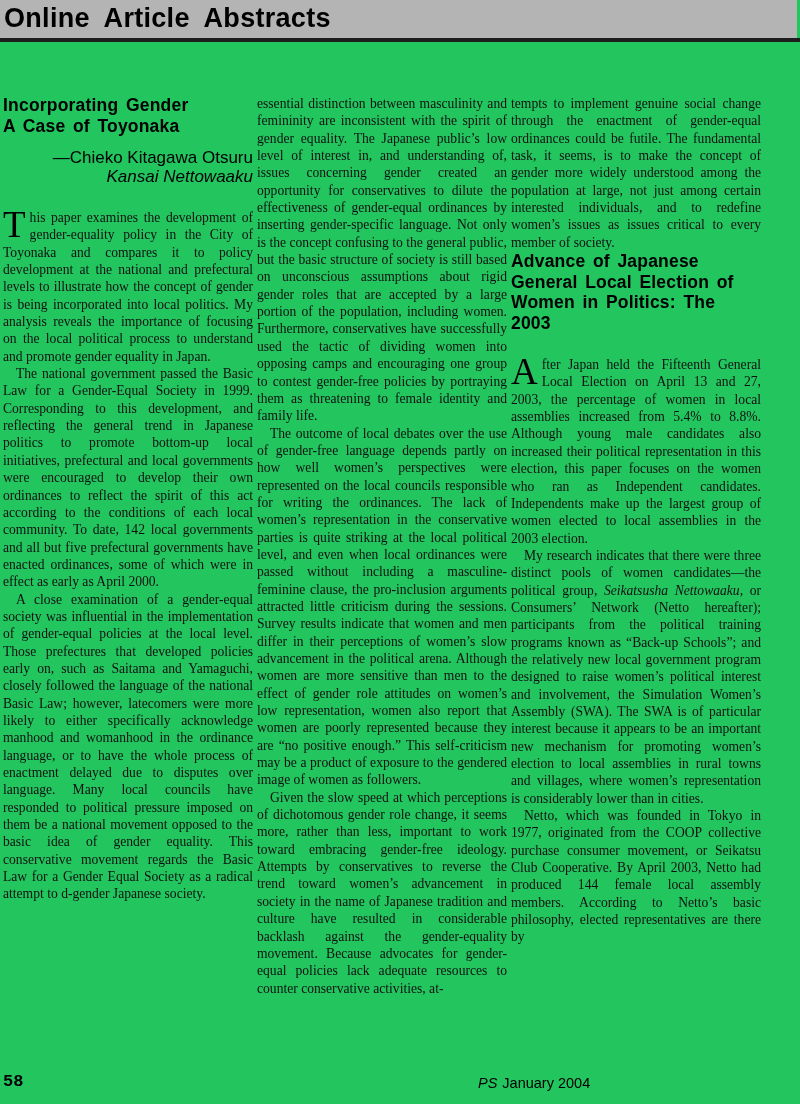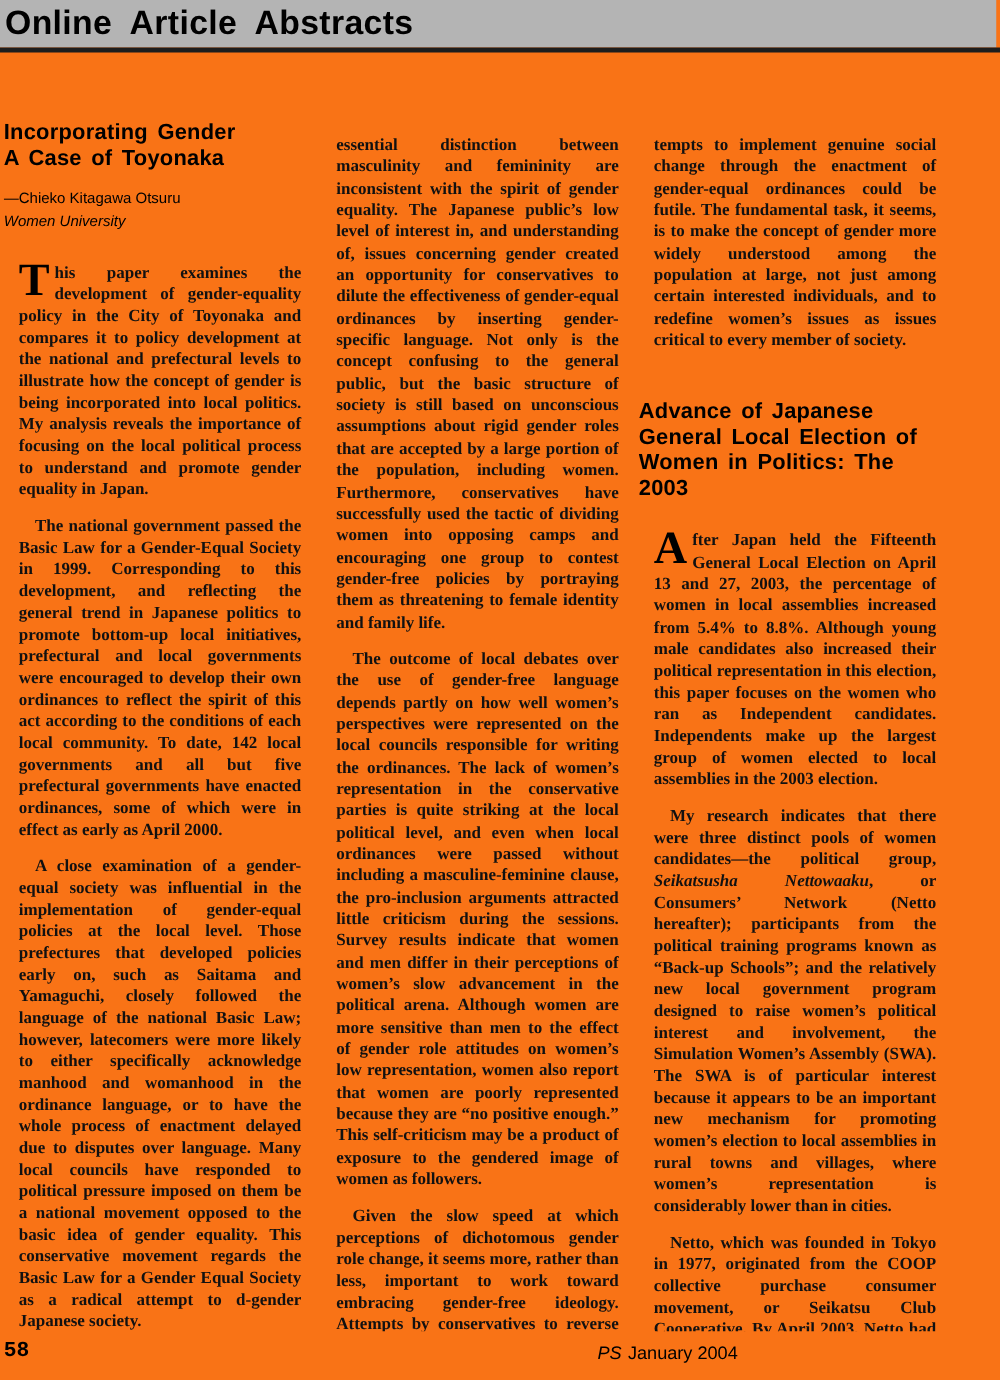"Online Article Abstracts" .page { background: #f97316 -> #22c55e }
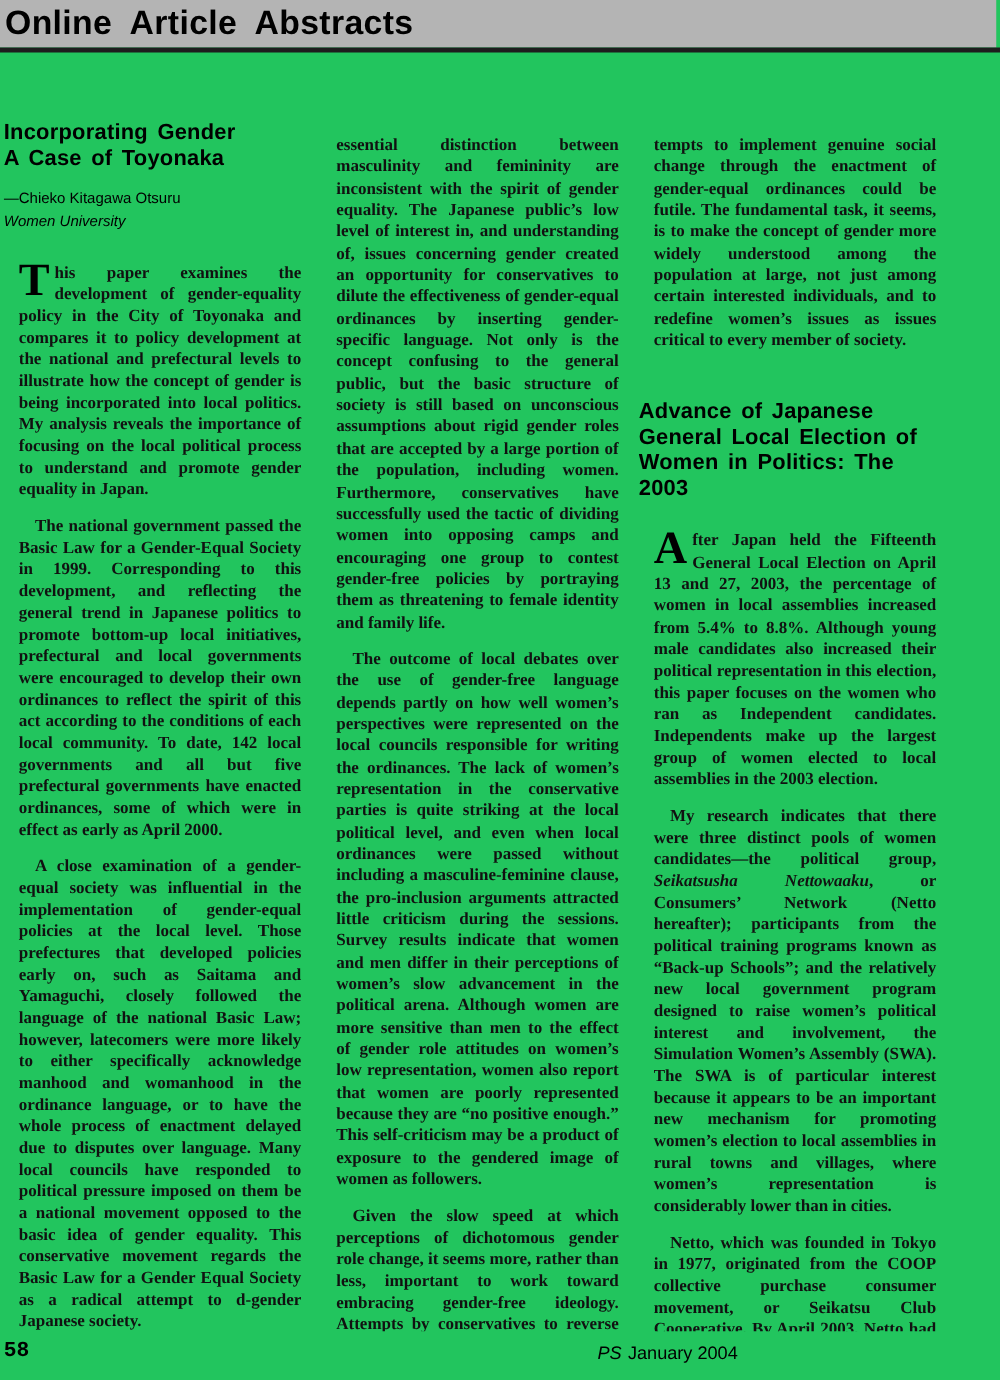"essential distinction between" .body-para { font-weight: bold -> none; margin: 12px -> 0 }
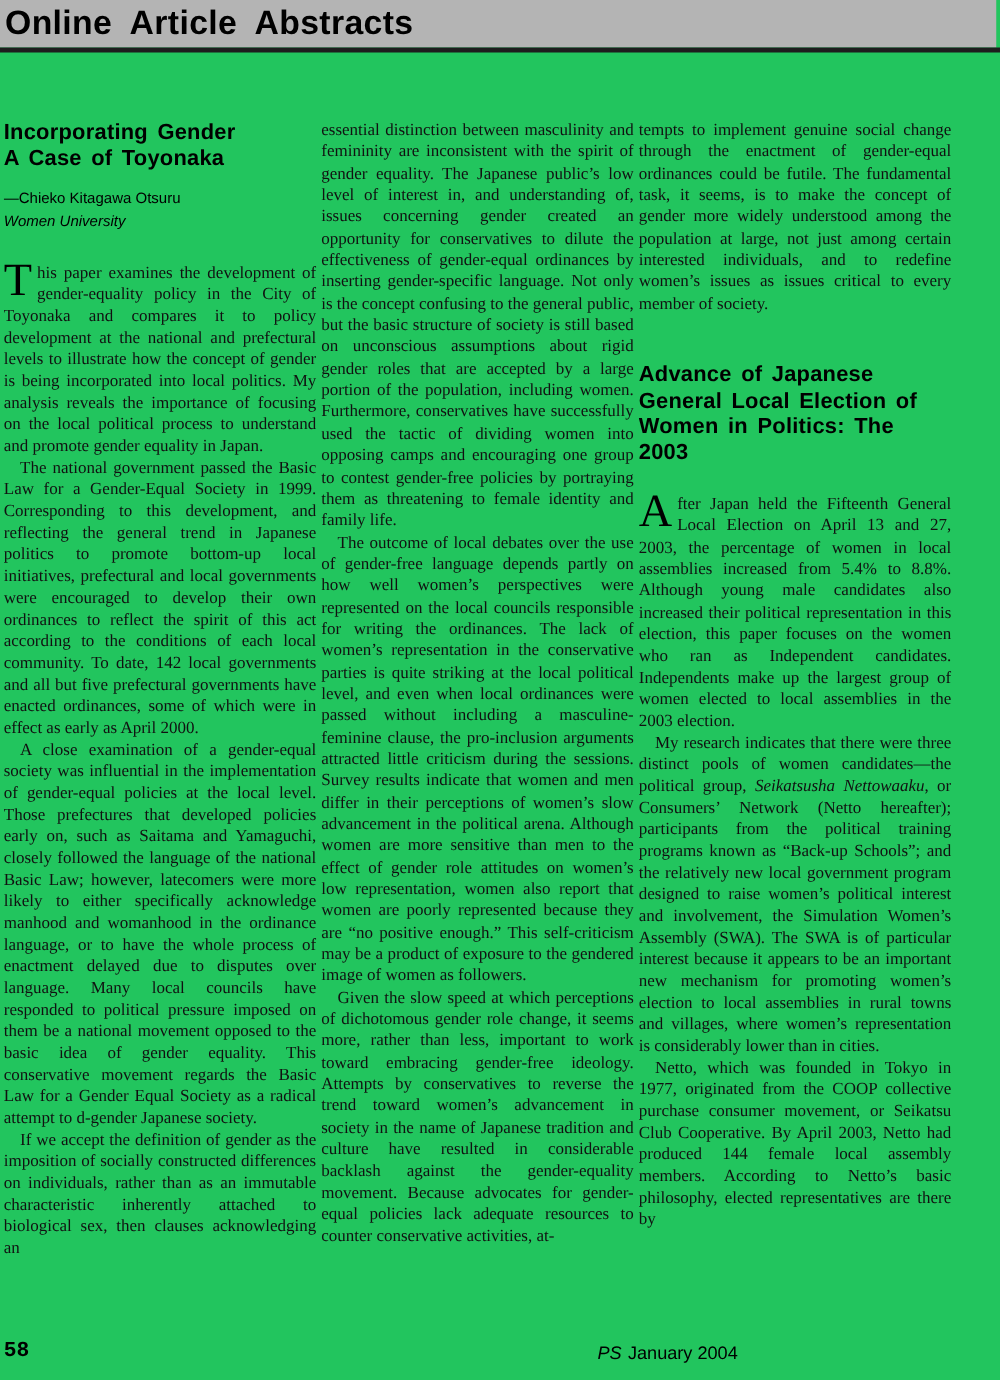"—Chieko Kitagawa Otsuru" .author-block { font-size: 12px -> 17px; text-align: none -> right }
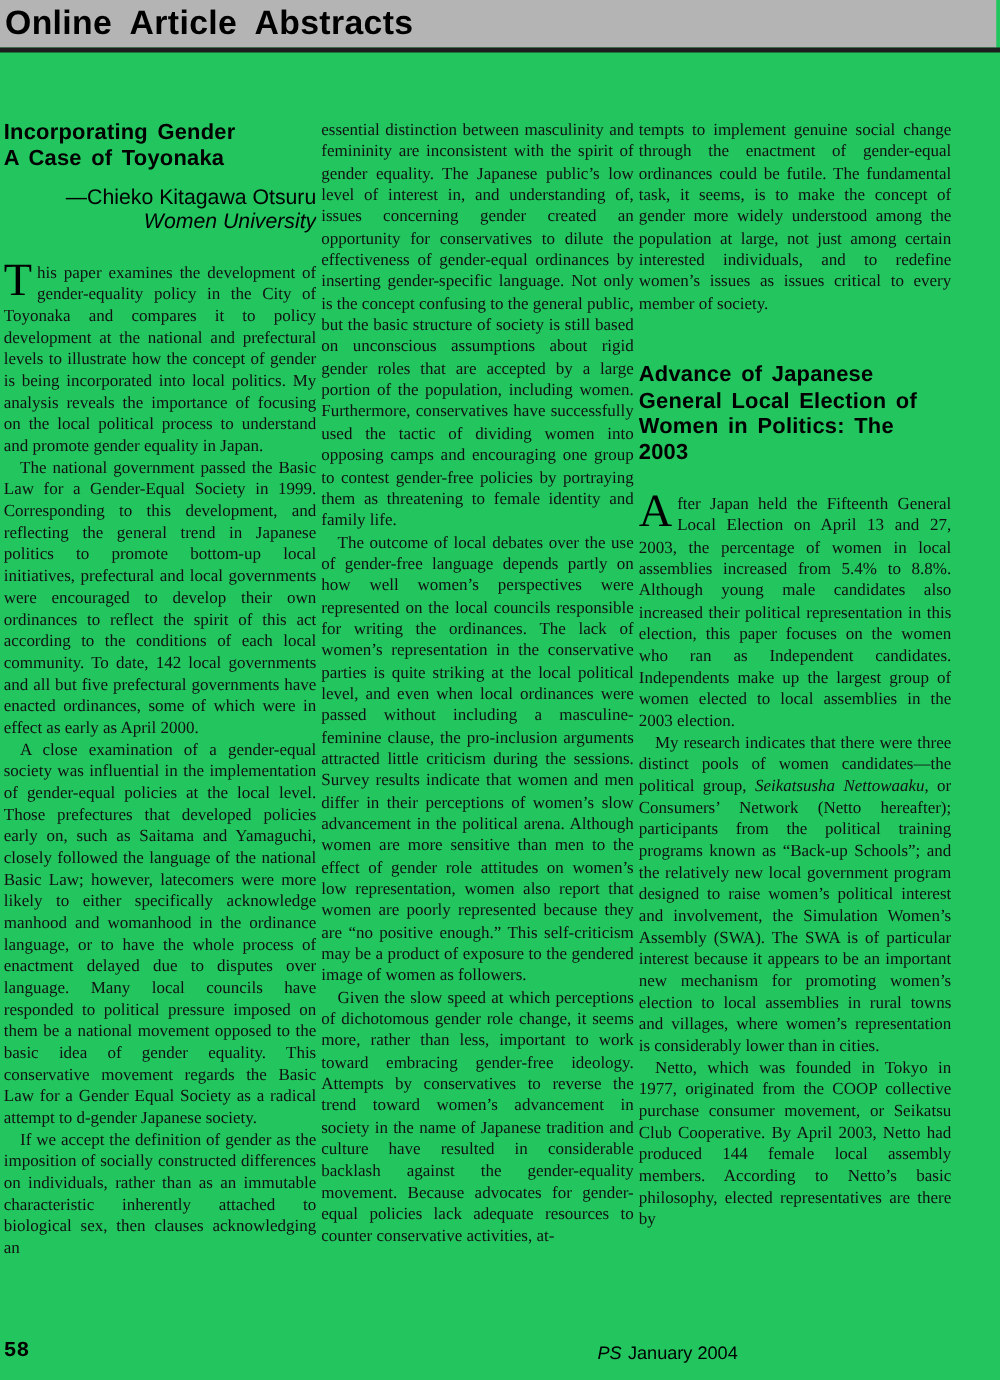"Women University" div.affiliation { text: Women University -> Kansai Nettowaaku }
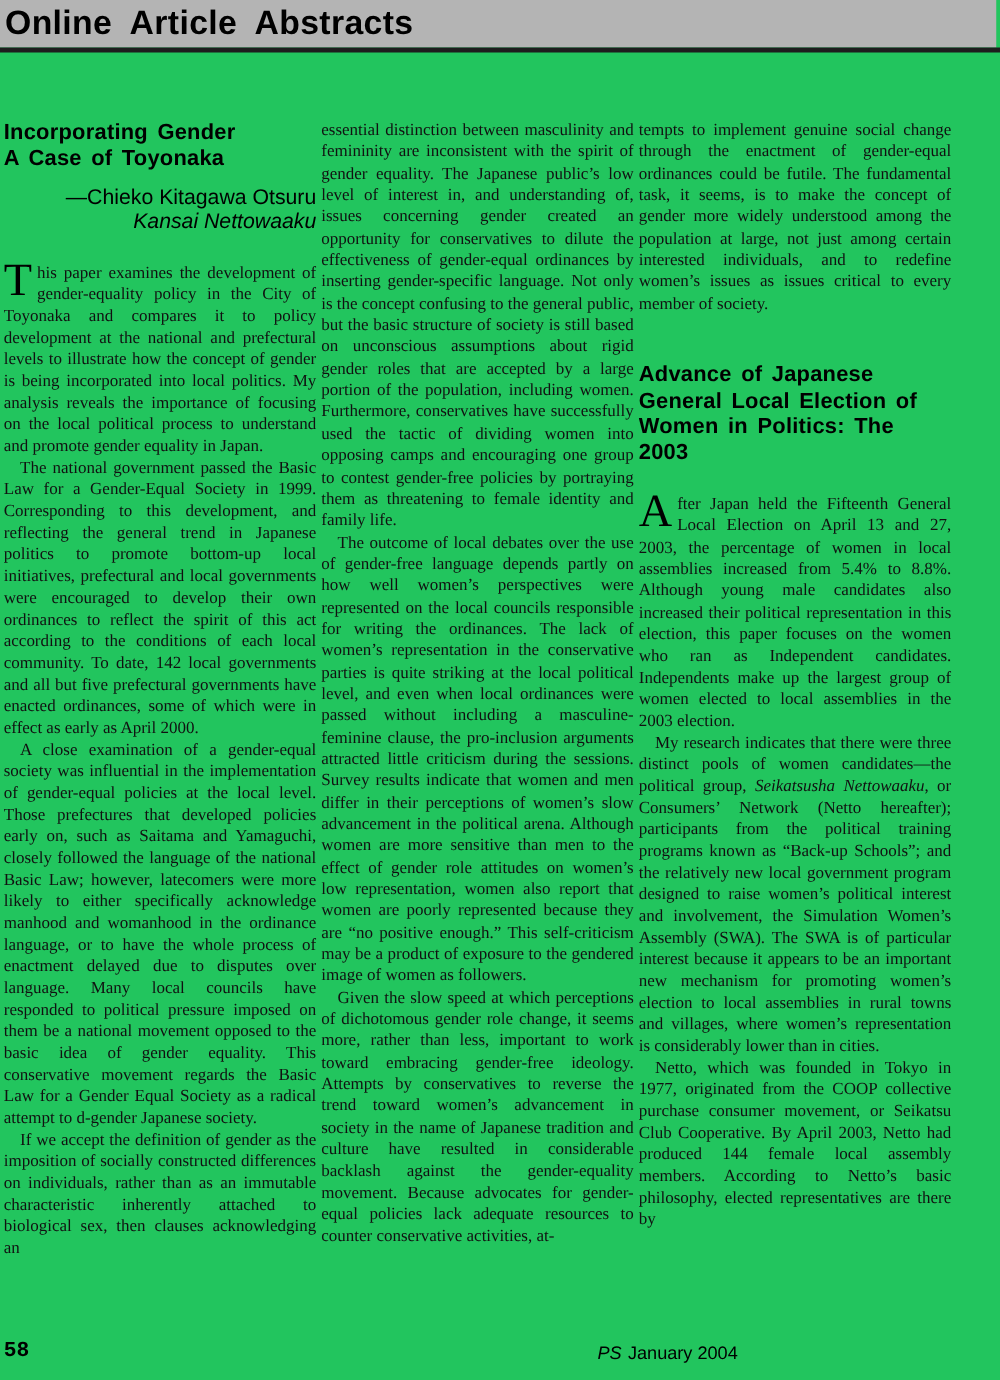"Advance of Japanese" .article-title.gap-top { margin-top: 38px -> none }
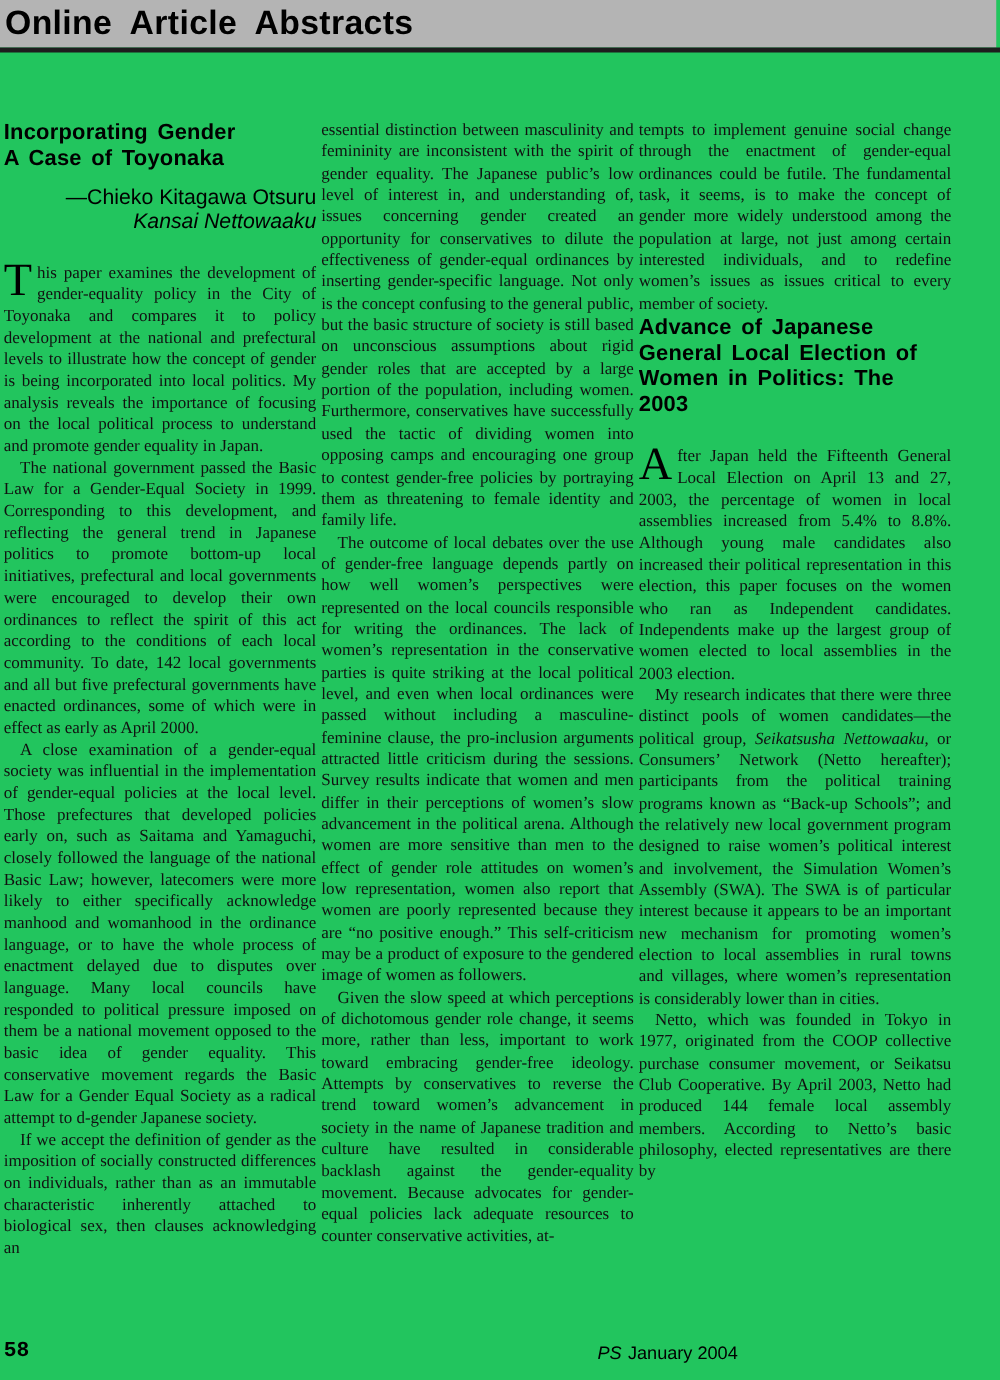"If we accept the definition" p.body-para { html: <p><span>If we accept the definition of gender as the imposition of socially constructed differences on individuals, rather than as an immutable characteristic inherently attached to biological sex, then clauses acknowledging an</span></p> -> none }
